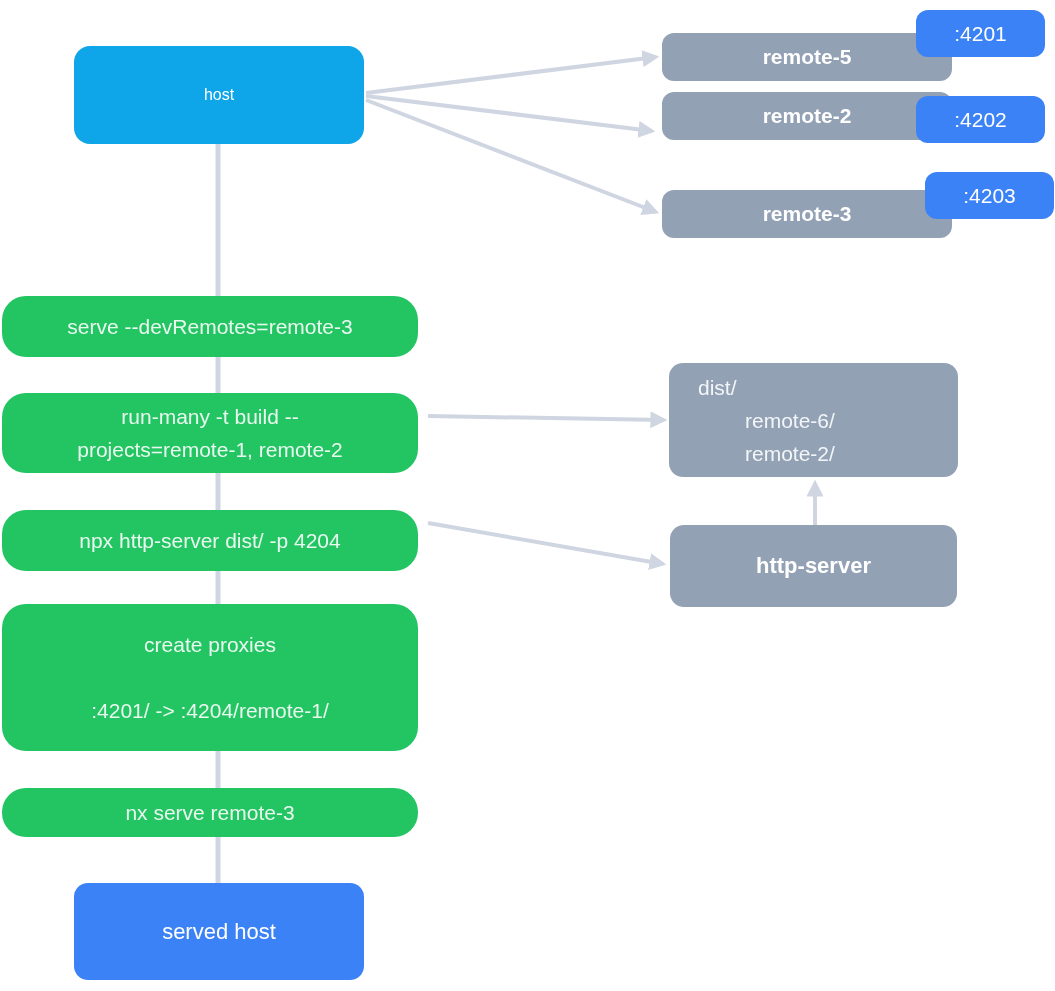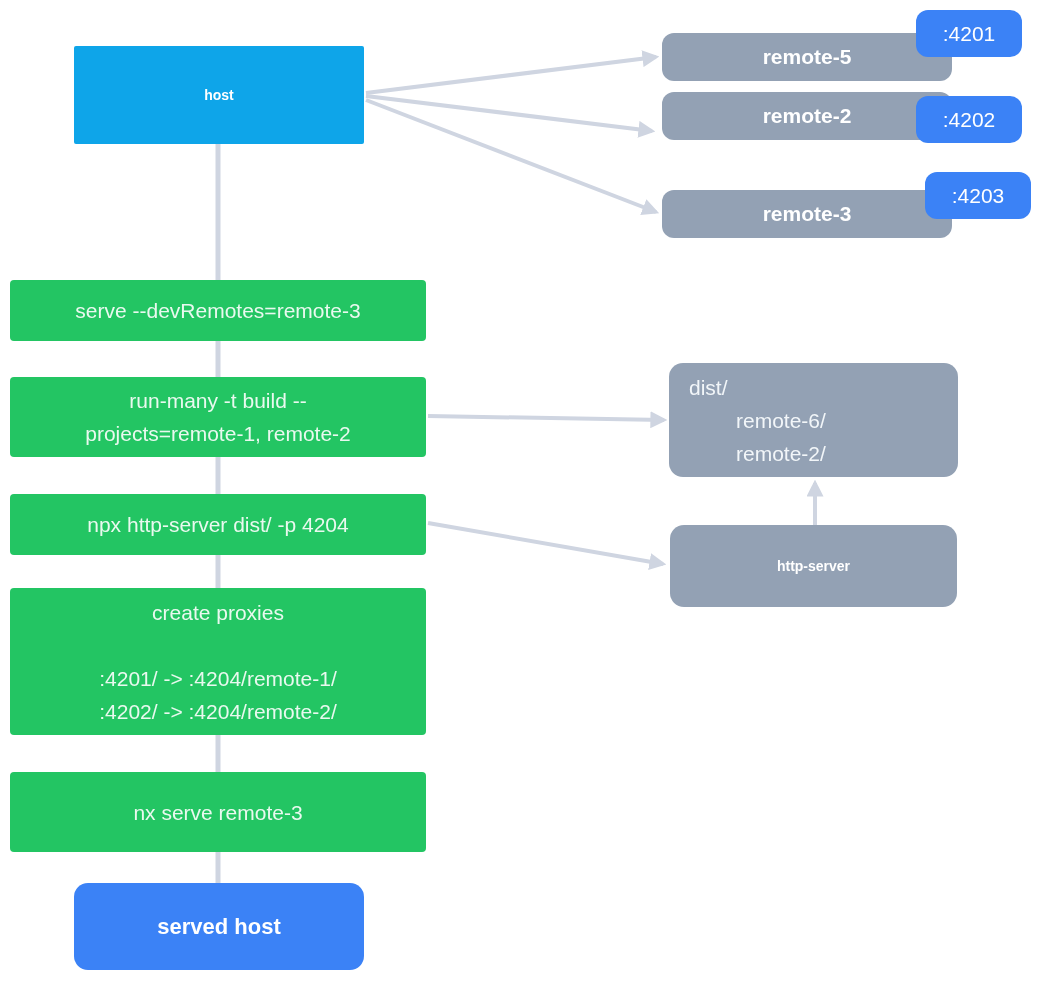":4201" .port-badge { width: 106px -> 129px }
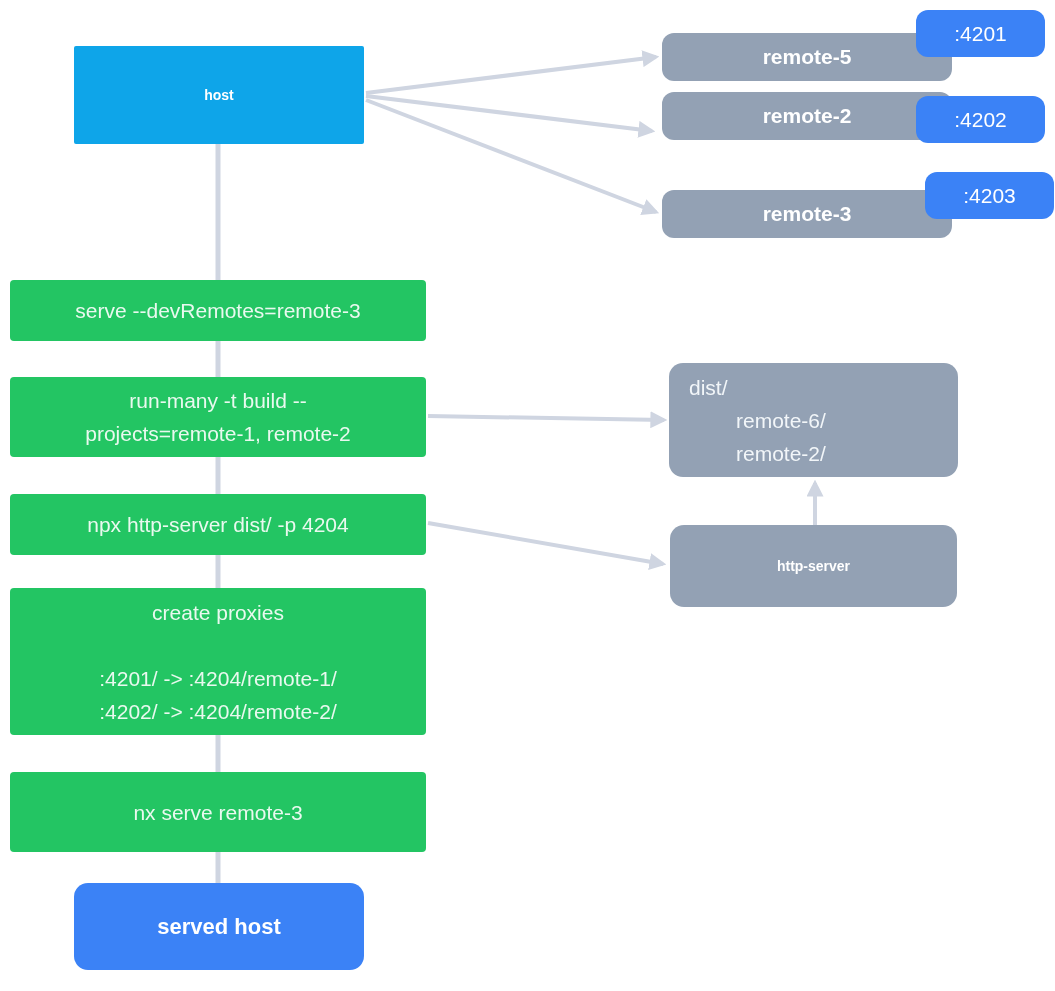"host" .node-host { border-radius: 2px -> 16px; font-size: 14px -> 16px; font-weight: bold -> normal }
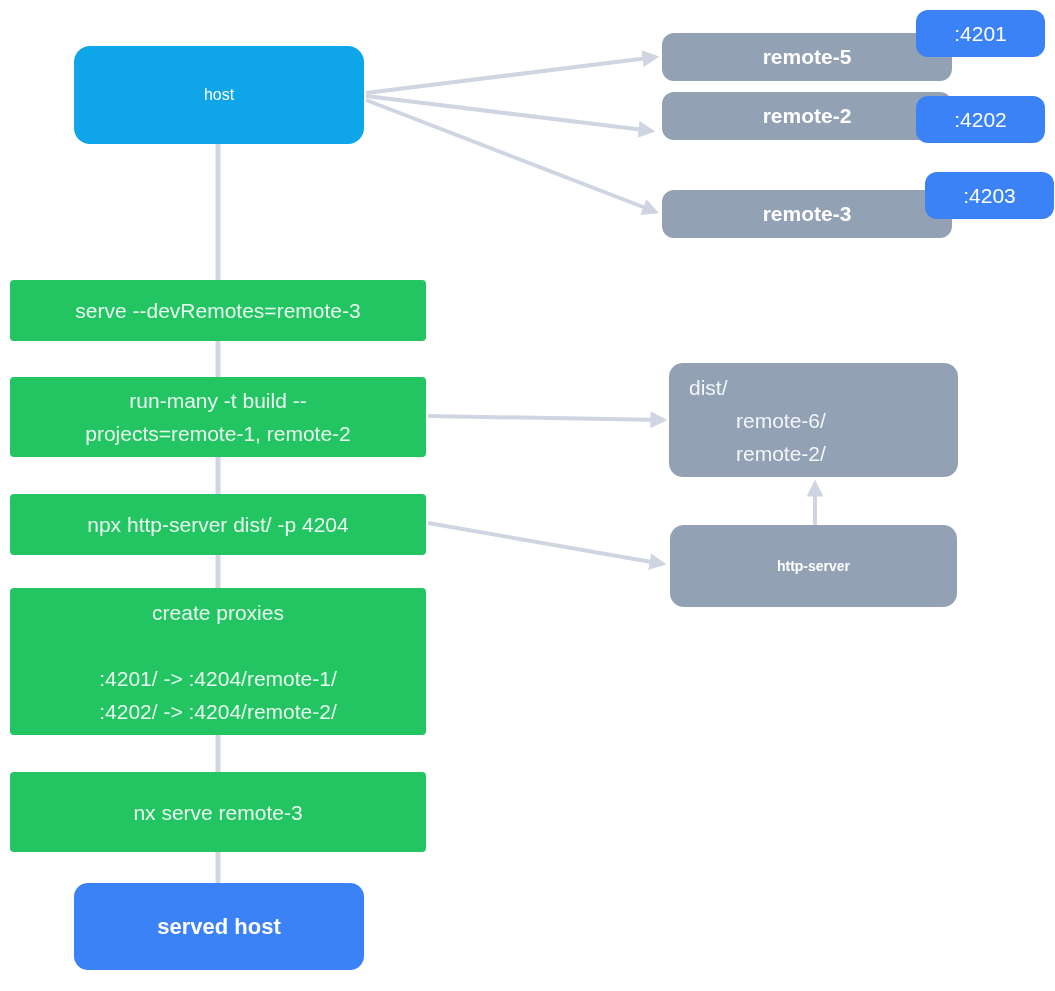"serve --devRemotes=remote-3" .step { border-radius: 4px -> 24px; left: 10px -> 2px; margin-top: none -> 16px }
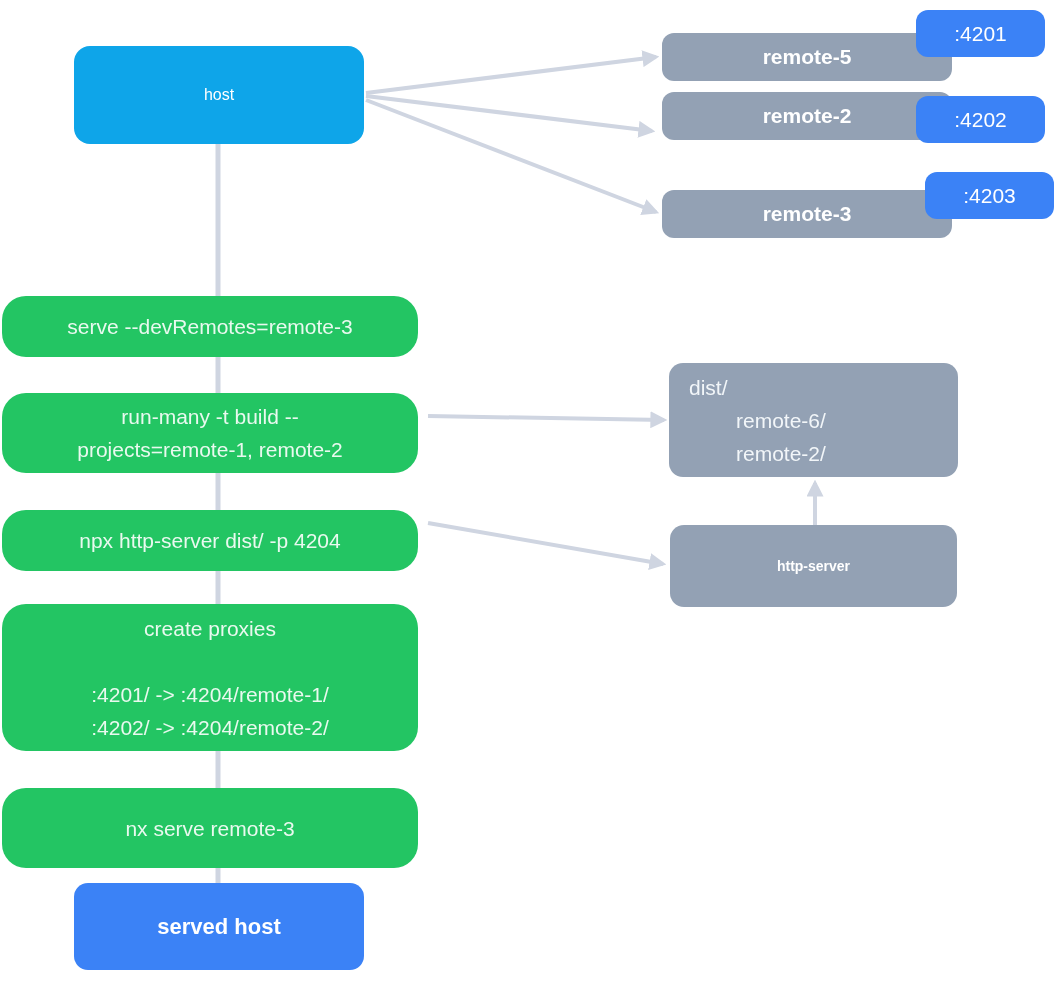"dist/" .node-dist { padding-left: 20px -> 29px }
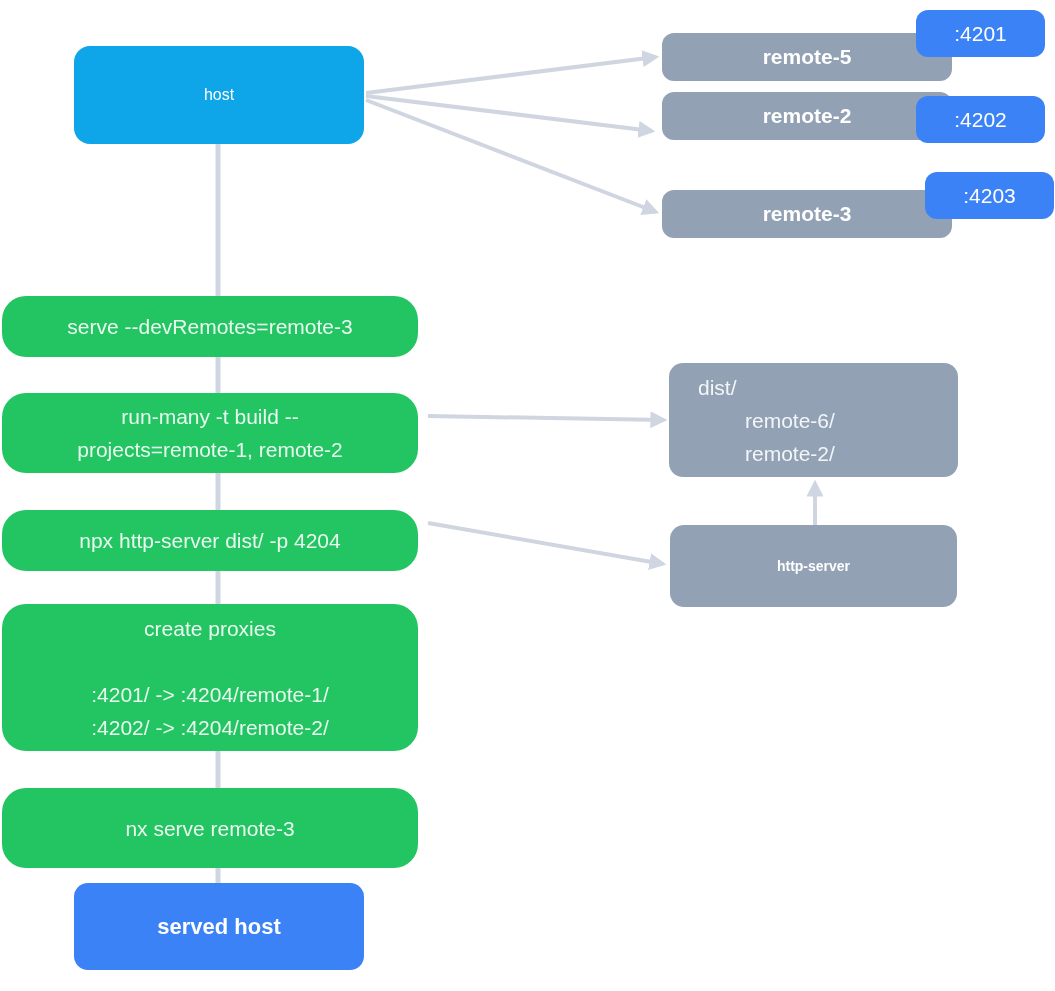"http-server" .node-http-server { font-size: 14px -> 22px }
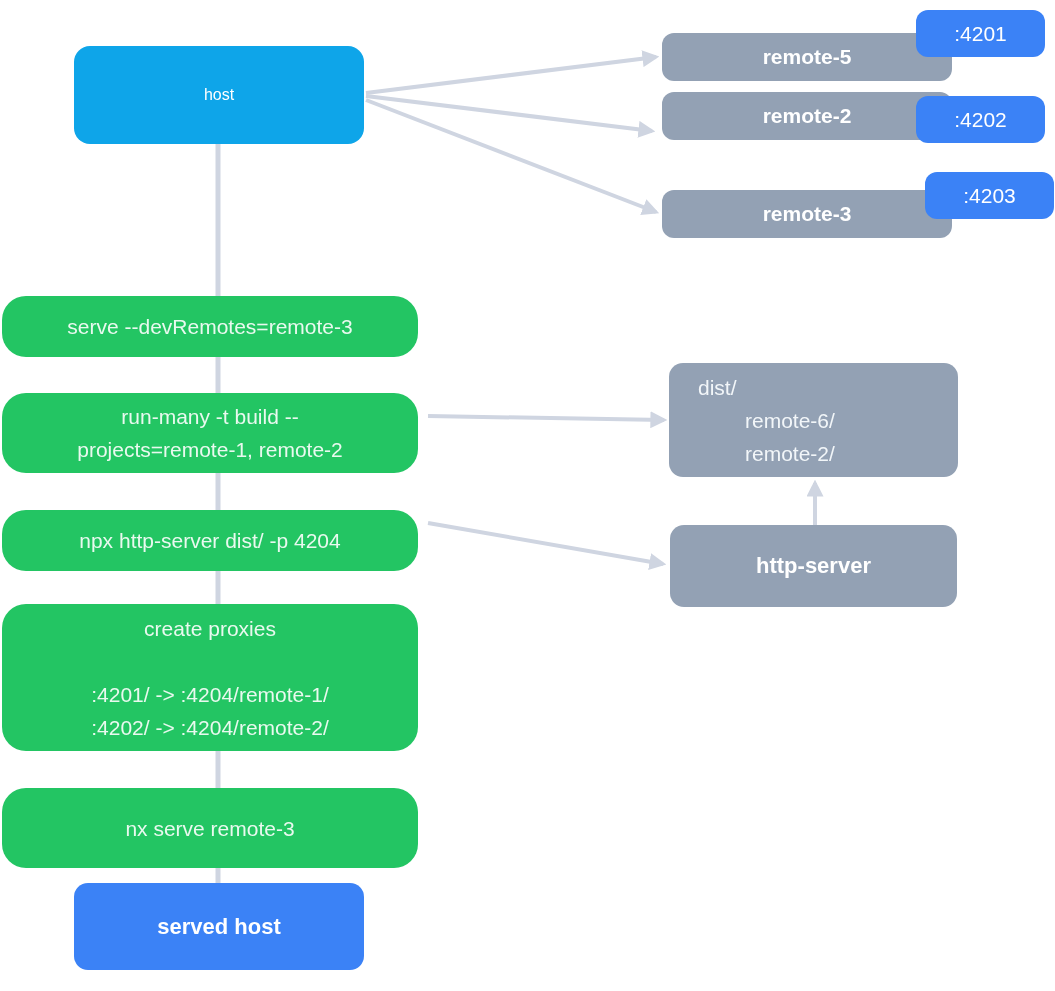":4202/ -> :4204/remote-2/" div { html: <div>:4202/ -&gt; :4204/remote-2/</div> -> none }
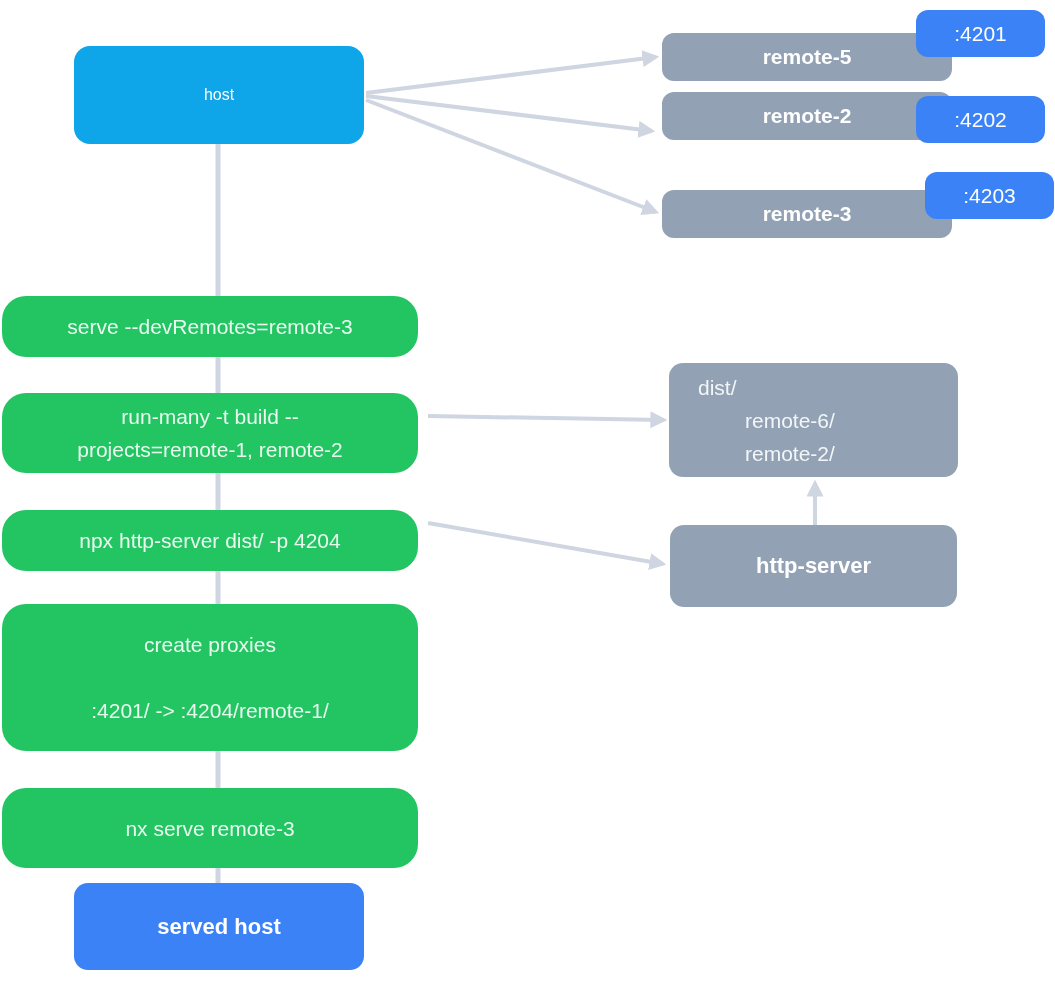"nx serve remote-3" .step-nx-serve { height: 80px -> 49px }
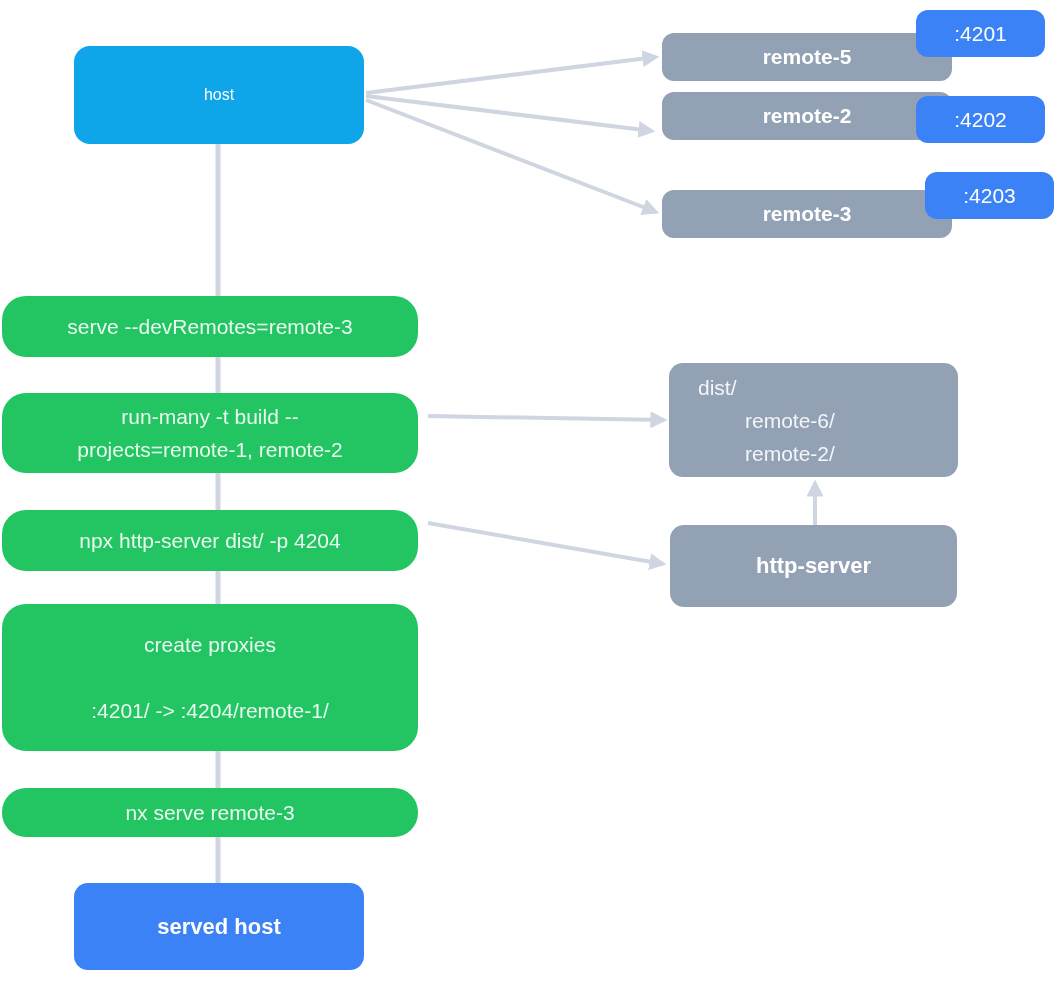"served host" .node-served-host { font-weight: bold -> normal; height: 87px -> 97px }
